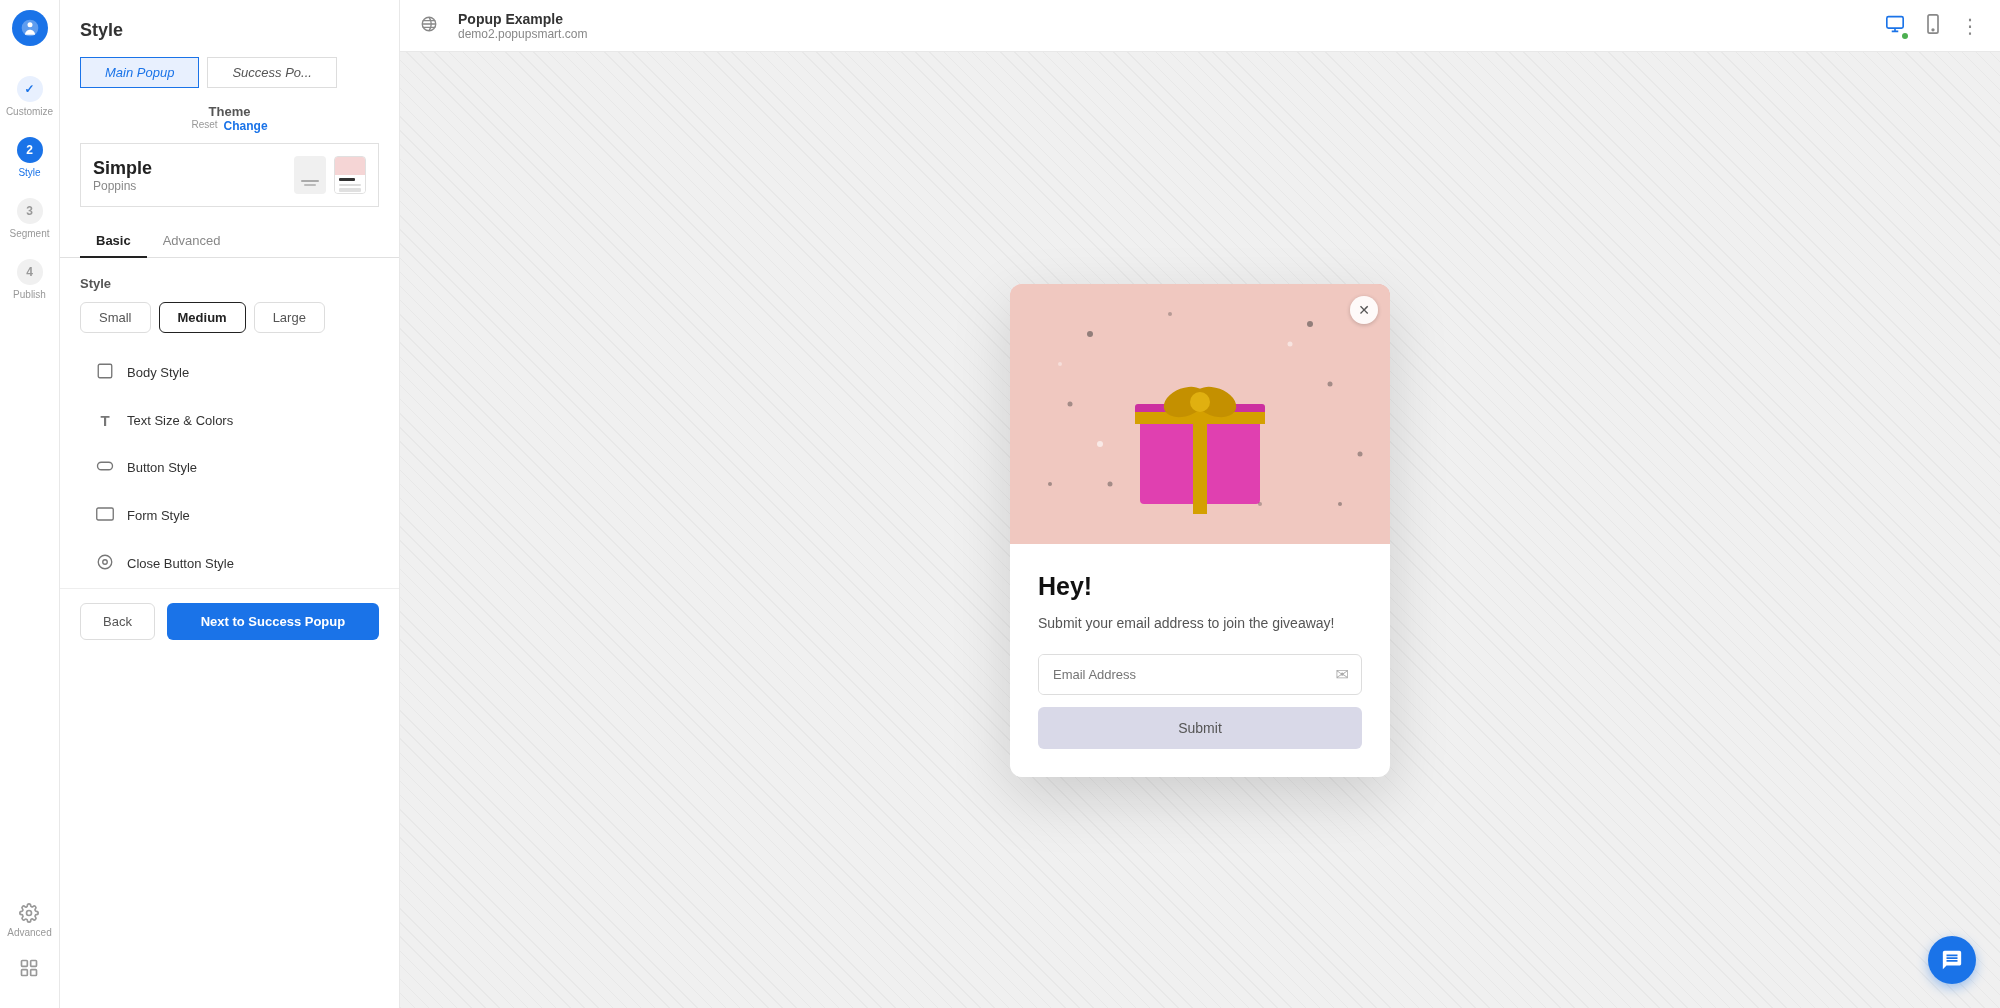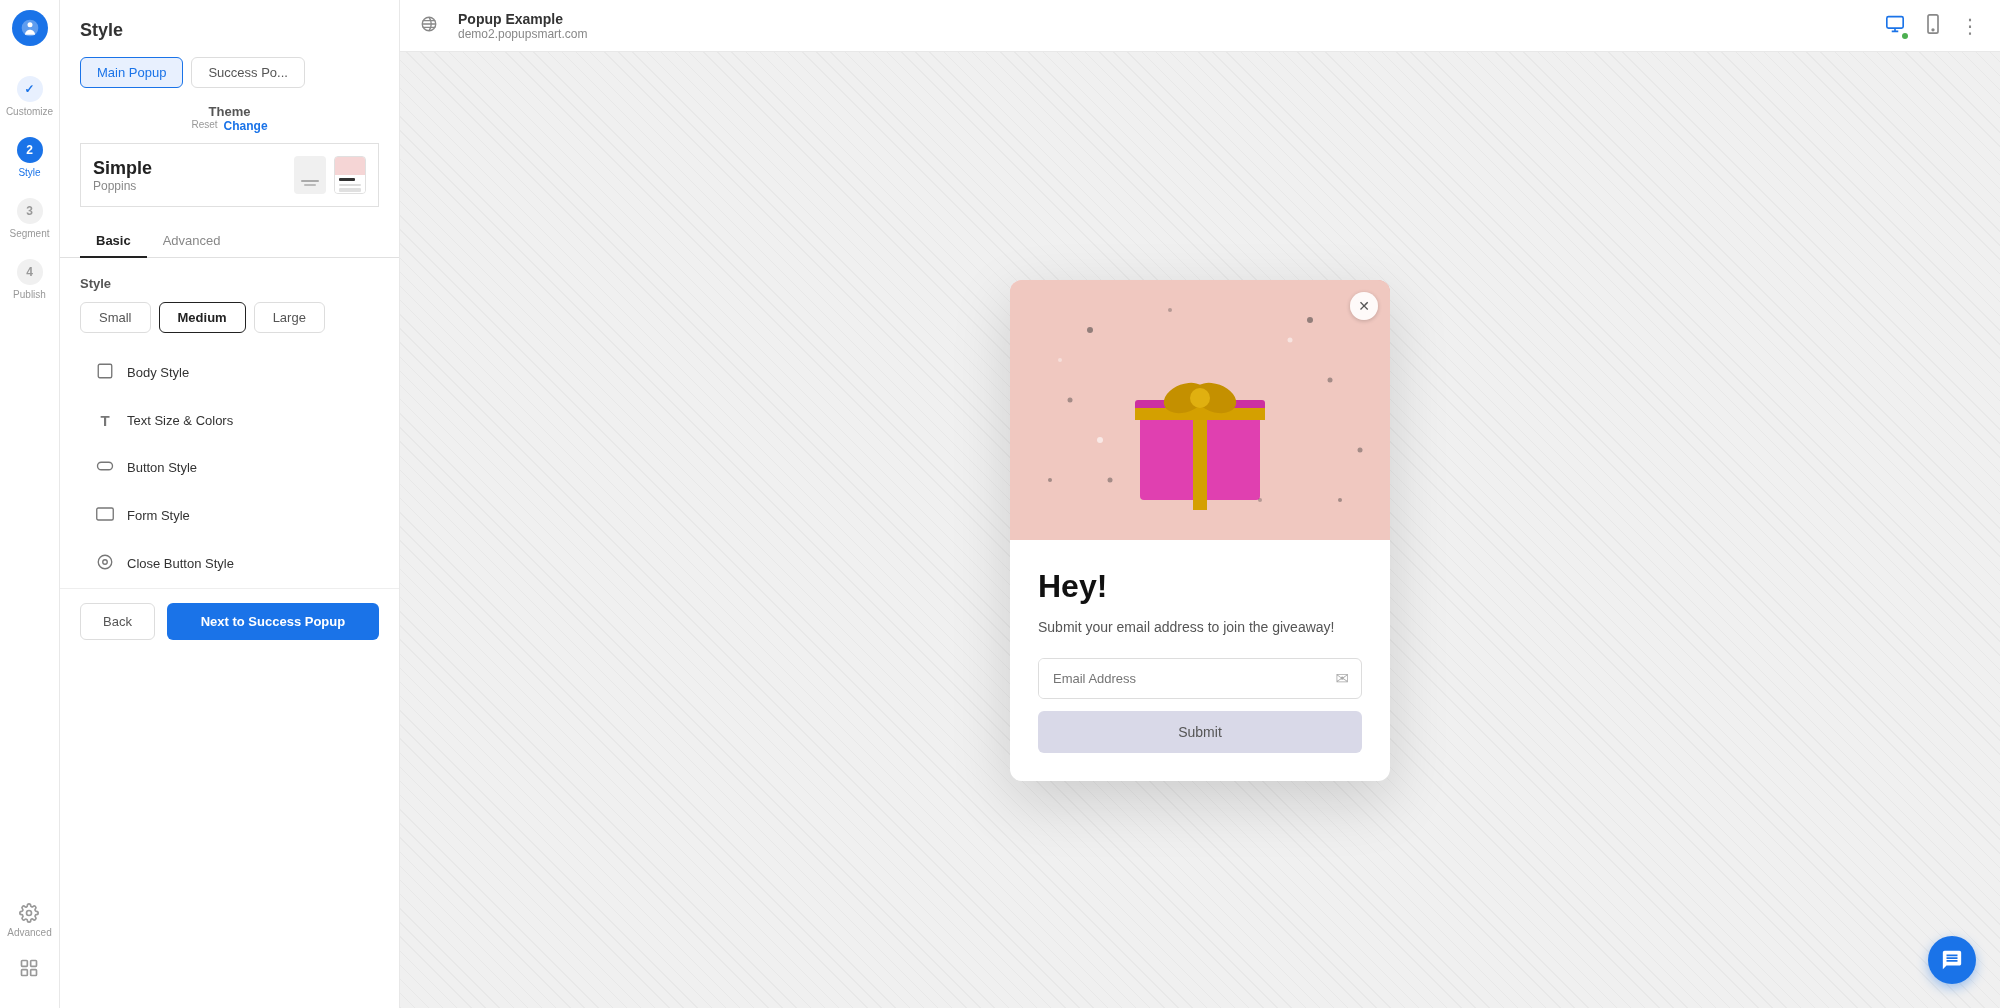"Main Popup" .type-btn { border-radius: 6px -> 0; font-style: none -> italic; padding: 7px 16px -> 7px 24px }
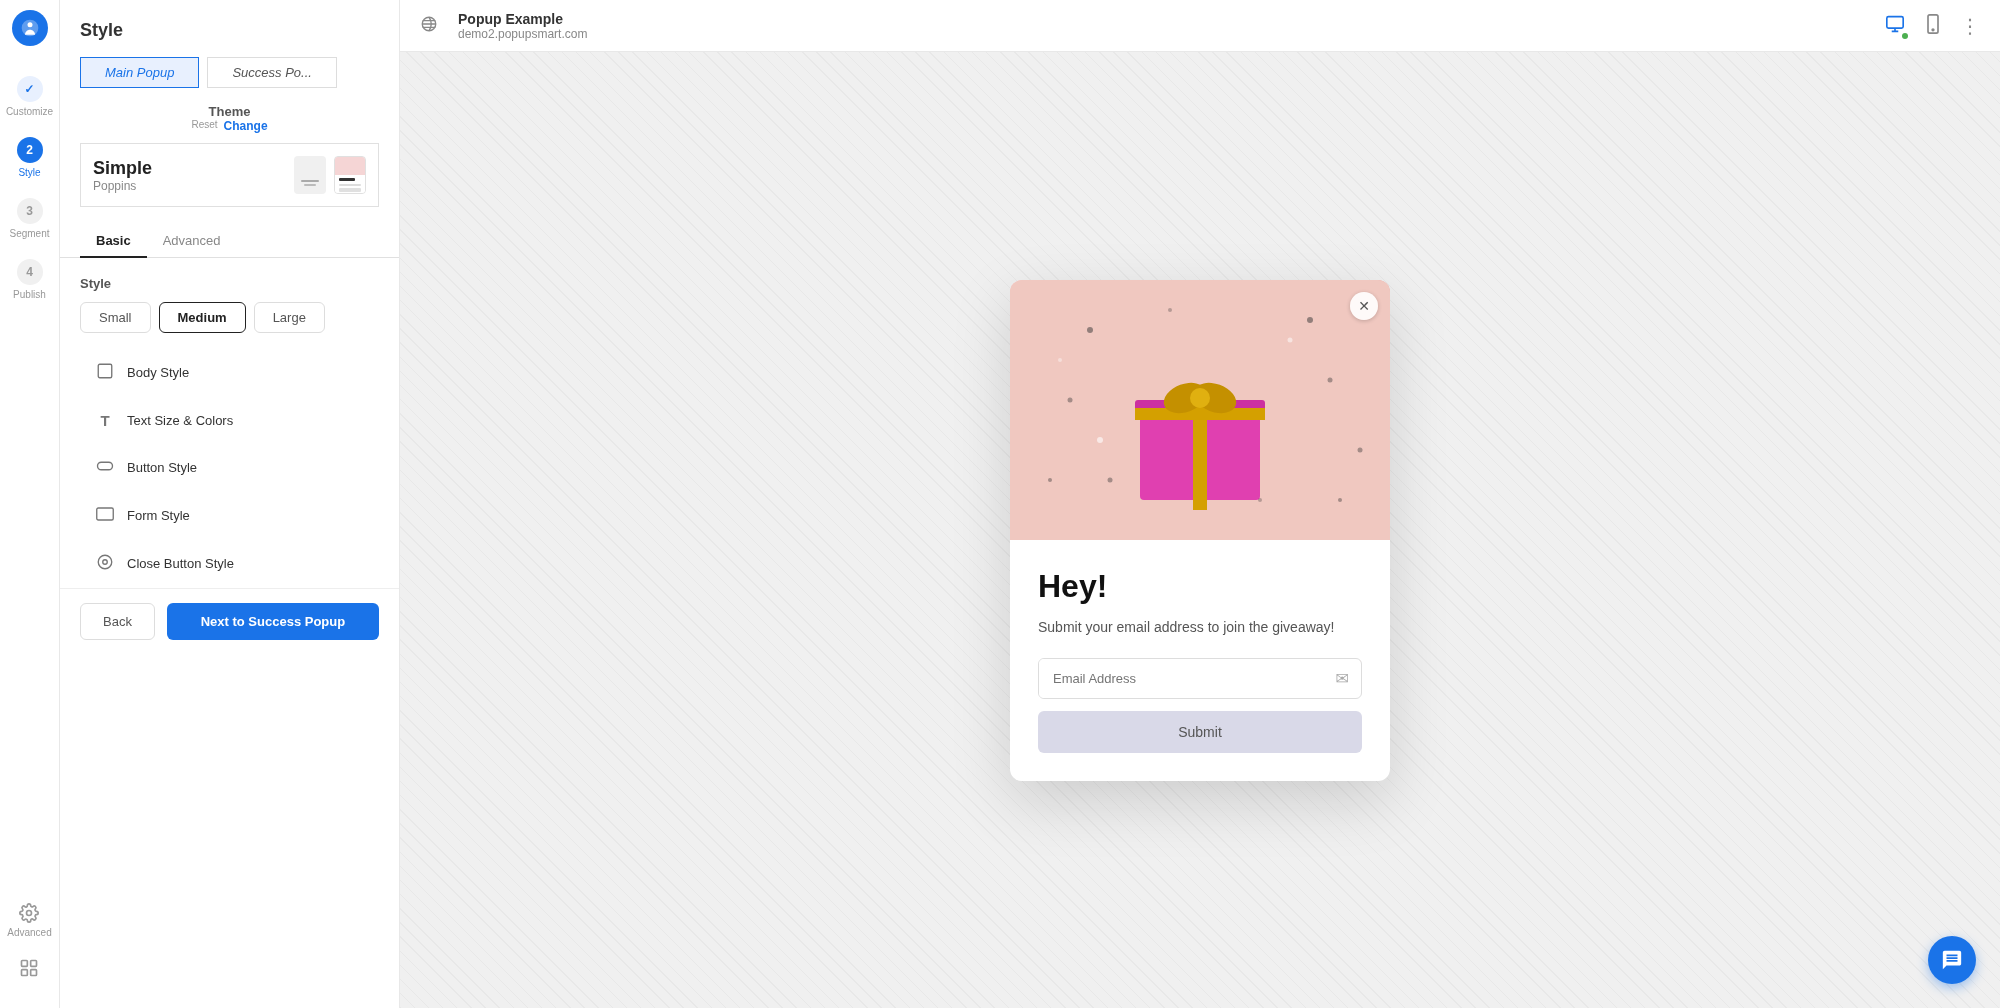"Hey!" .popup-headline { font-size: 32px -> 25px }
